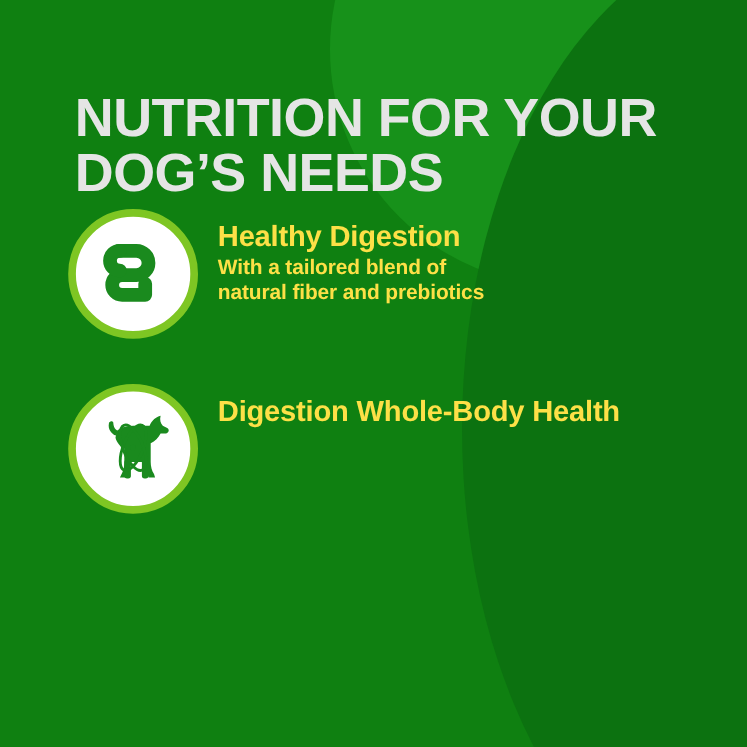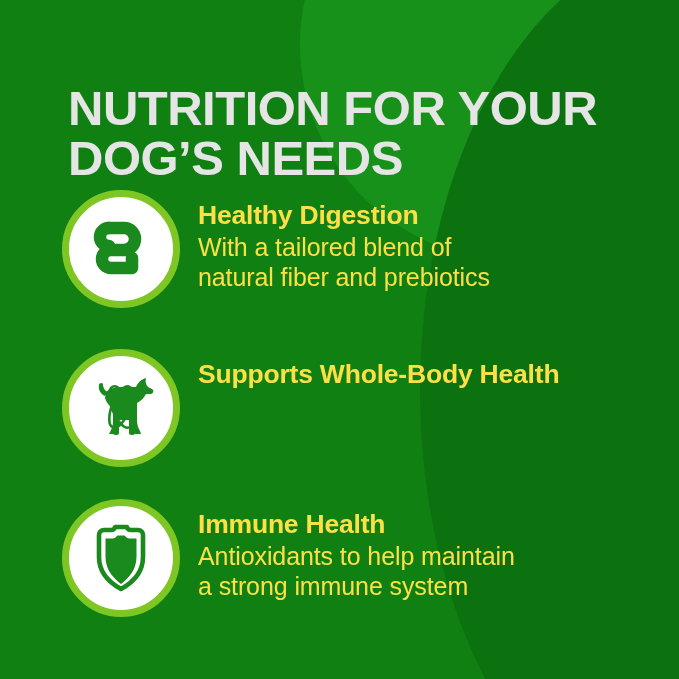"With a tailored blend of" .benefit-desc { font-size: 25px -> 19px; font-weight: normal -> bold }
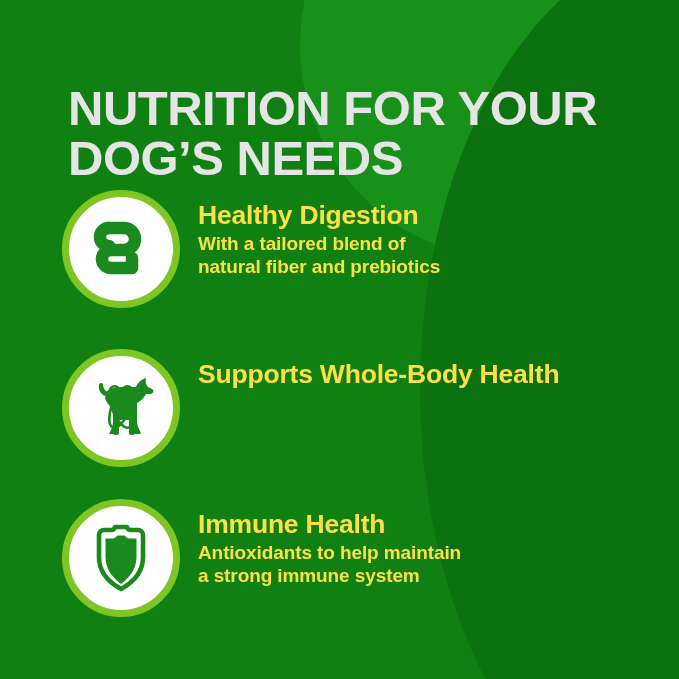"Supports Whole-Body Health" div.benefit-title { text: Supports -> Digestion }
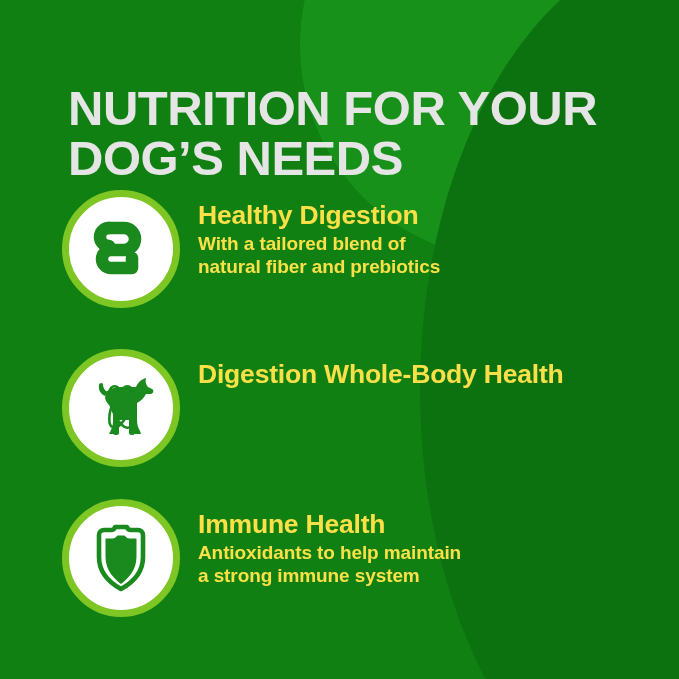"Immune Health" div.benefit-row { html: <div> <div> <span> <svg> <path></path> <path></path> </svg> </span> </div> <div> <div>Immune Health</div> <div>Antioxidants to help maintain a strong immune system</div> </div> </div> -> none }
